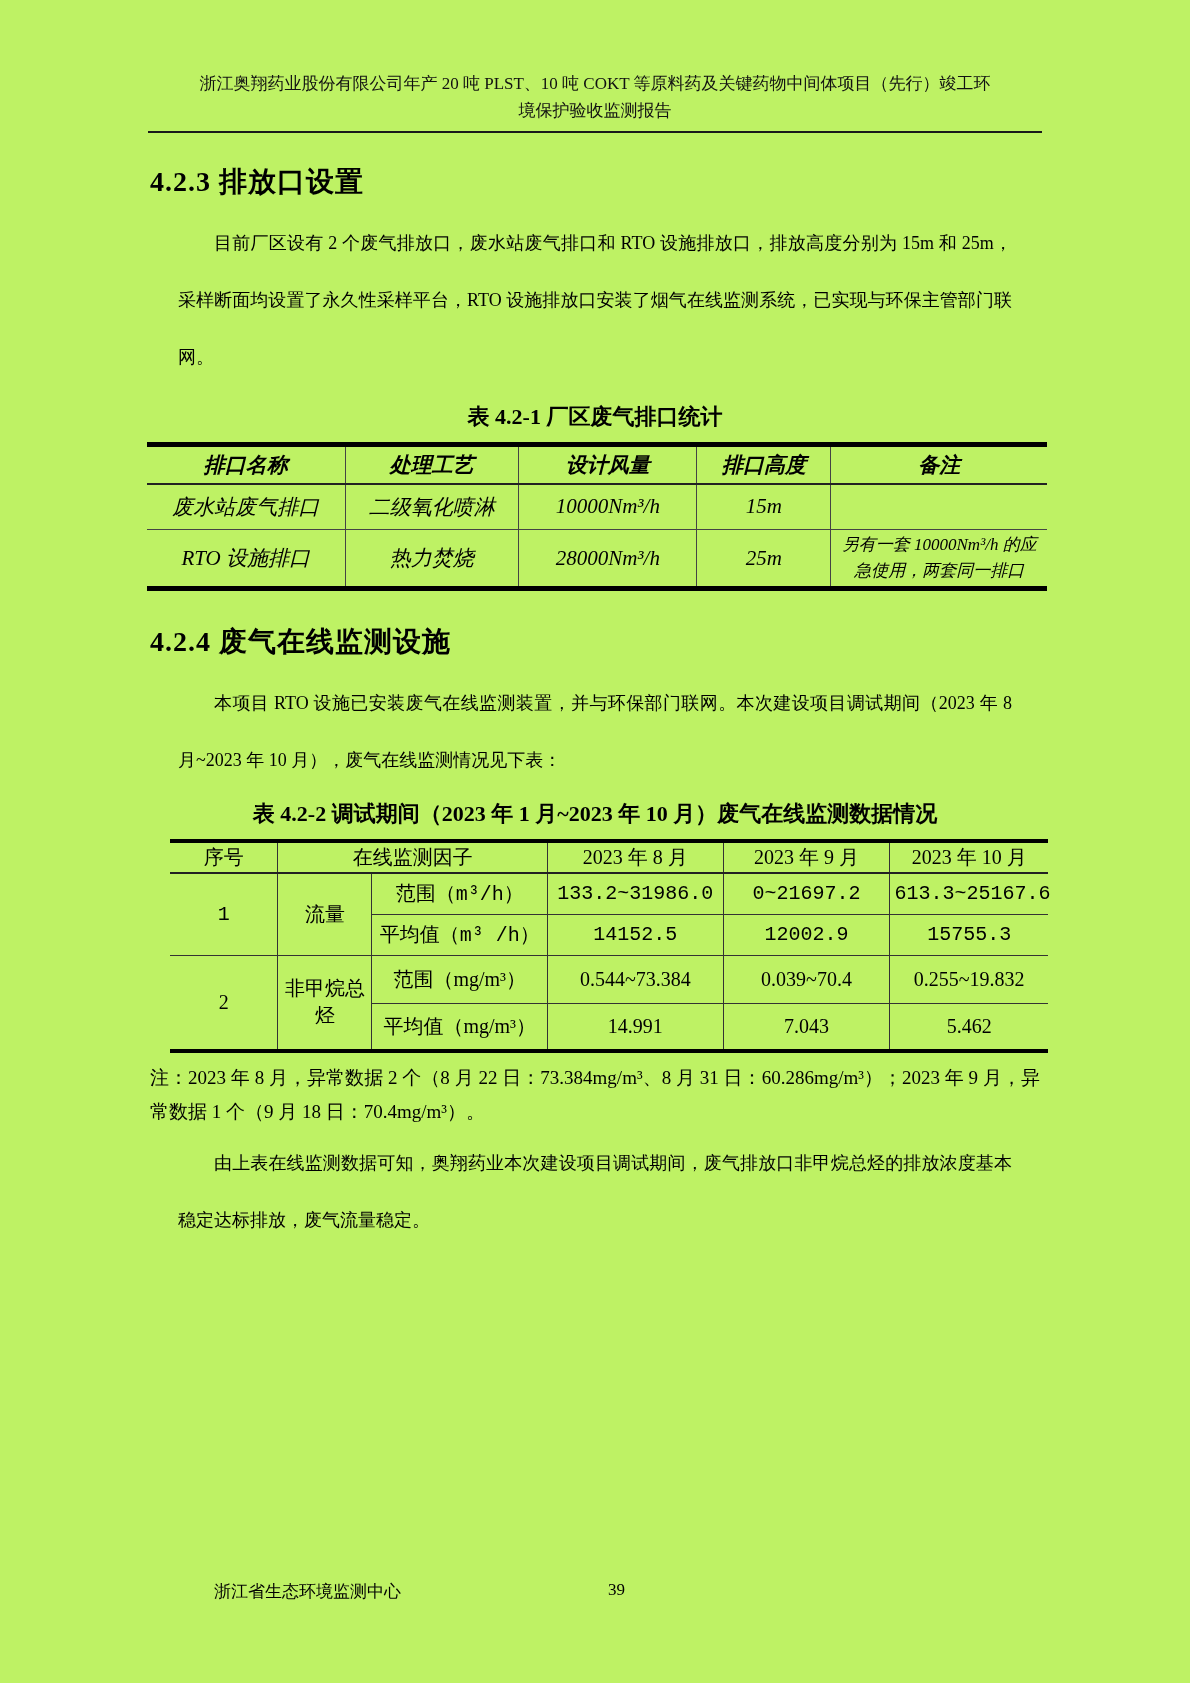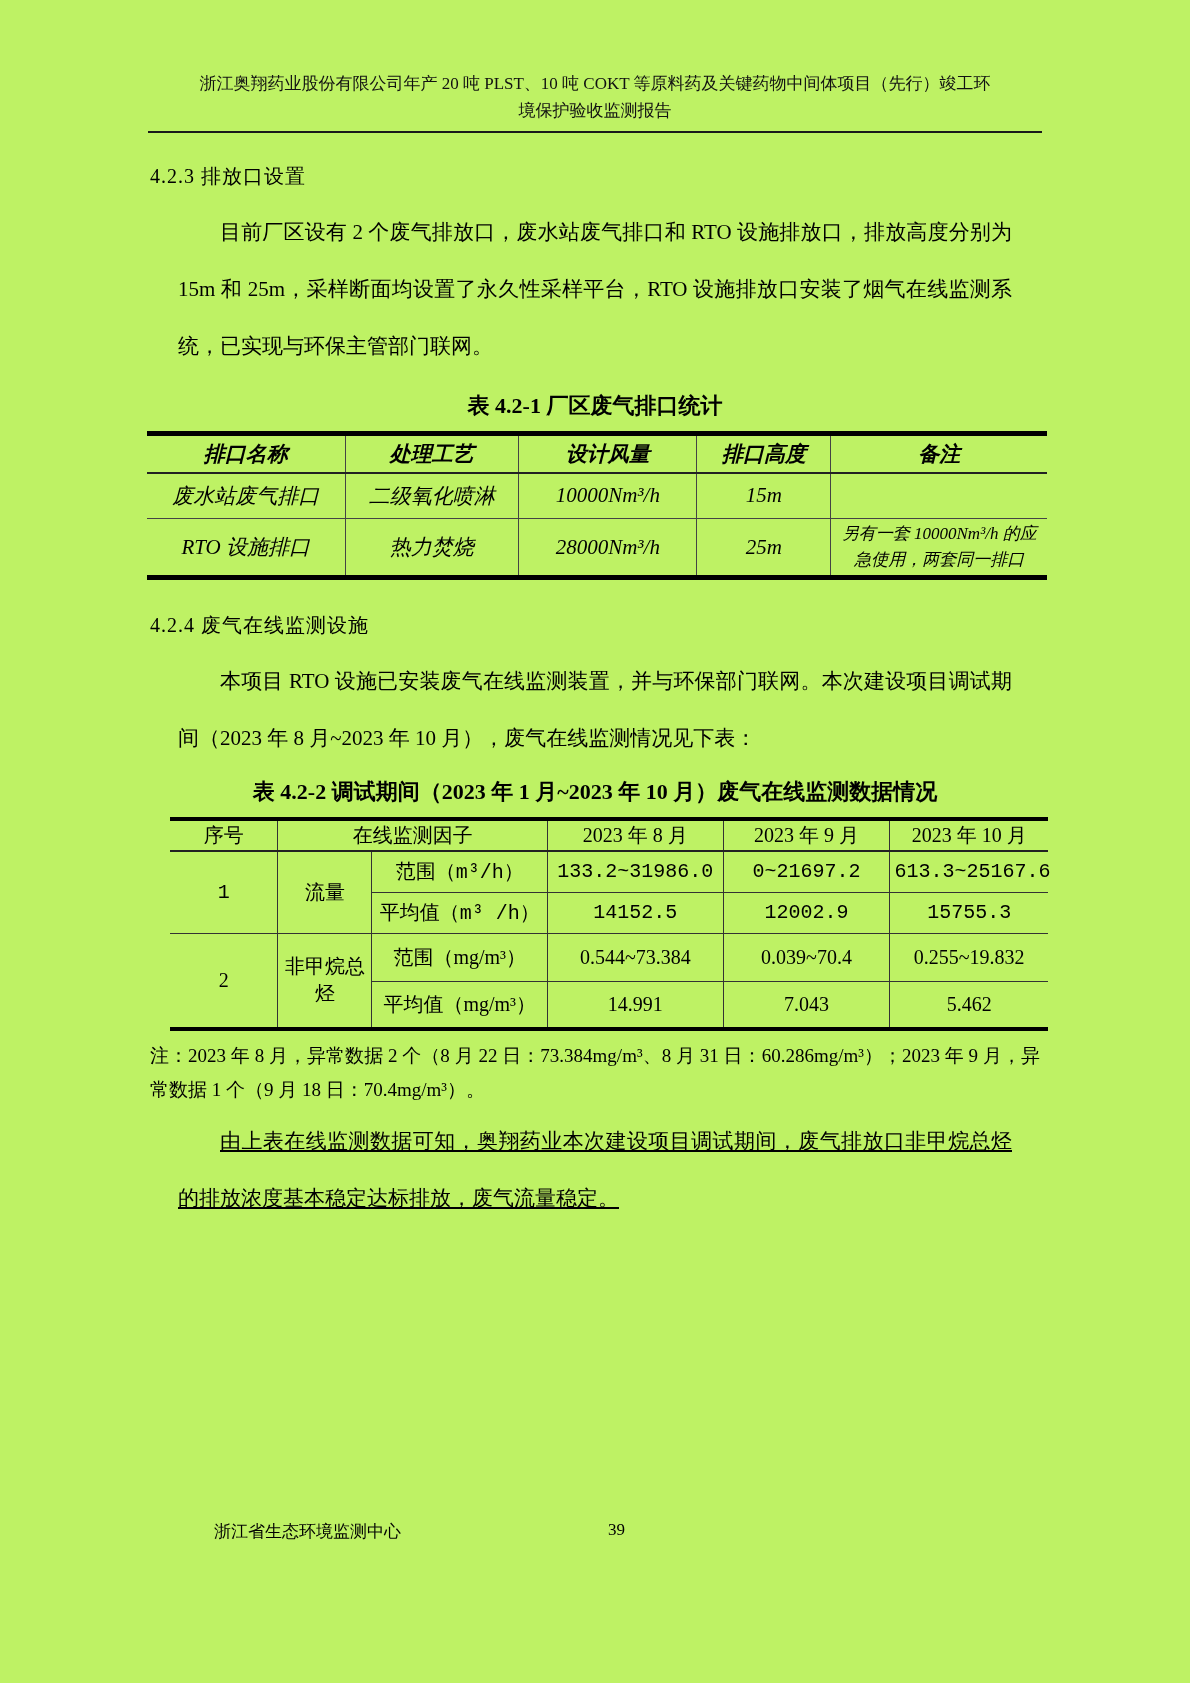"4.2.3 排放口设置" .sec-heading { font-size: 20px -> 28px; font-weight: normal -> bold }
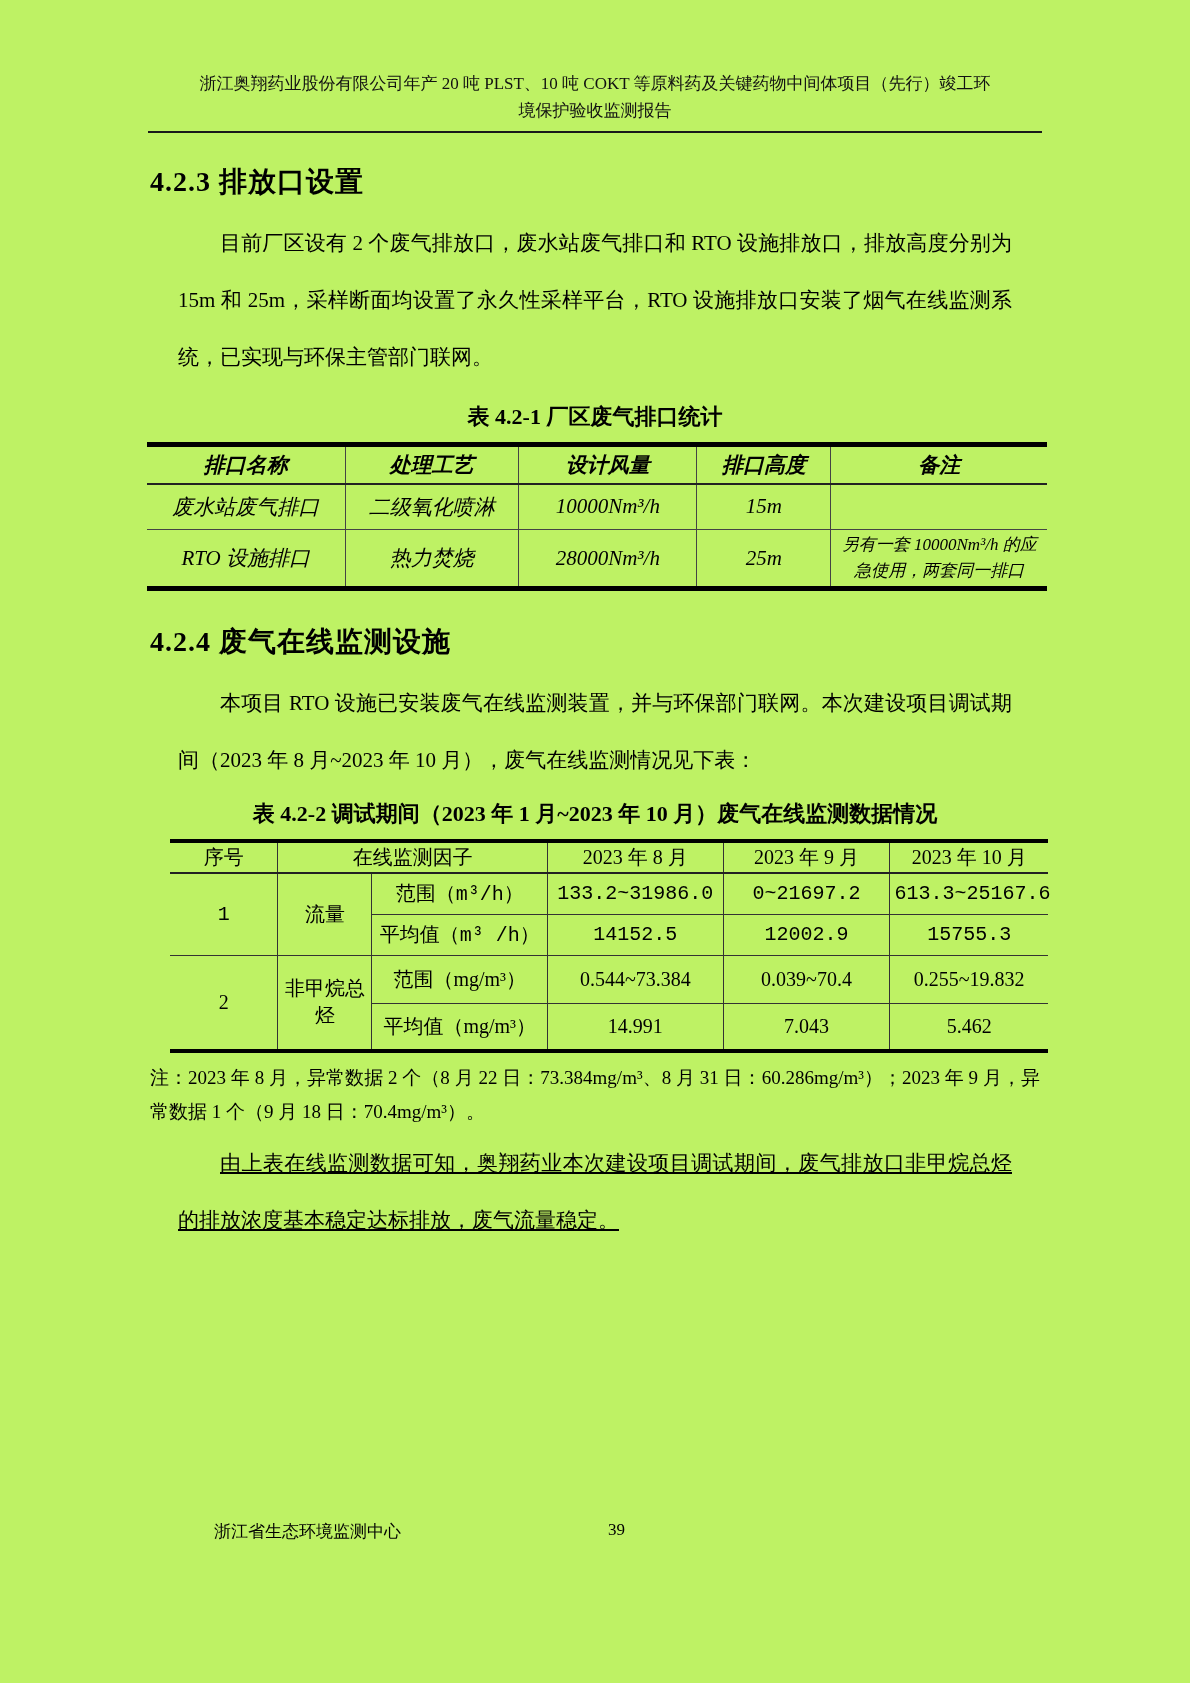"目前厂区设有 2 个废气排放口，废水站废气排口和 RTO" .body-para { font-size: 21px -> 18px }
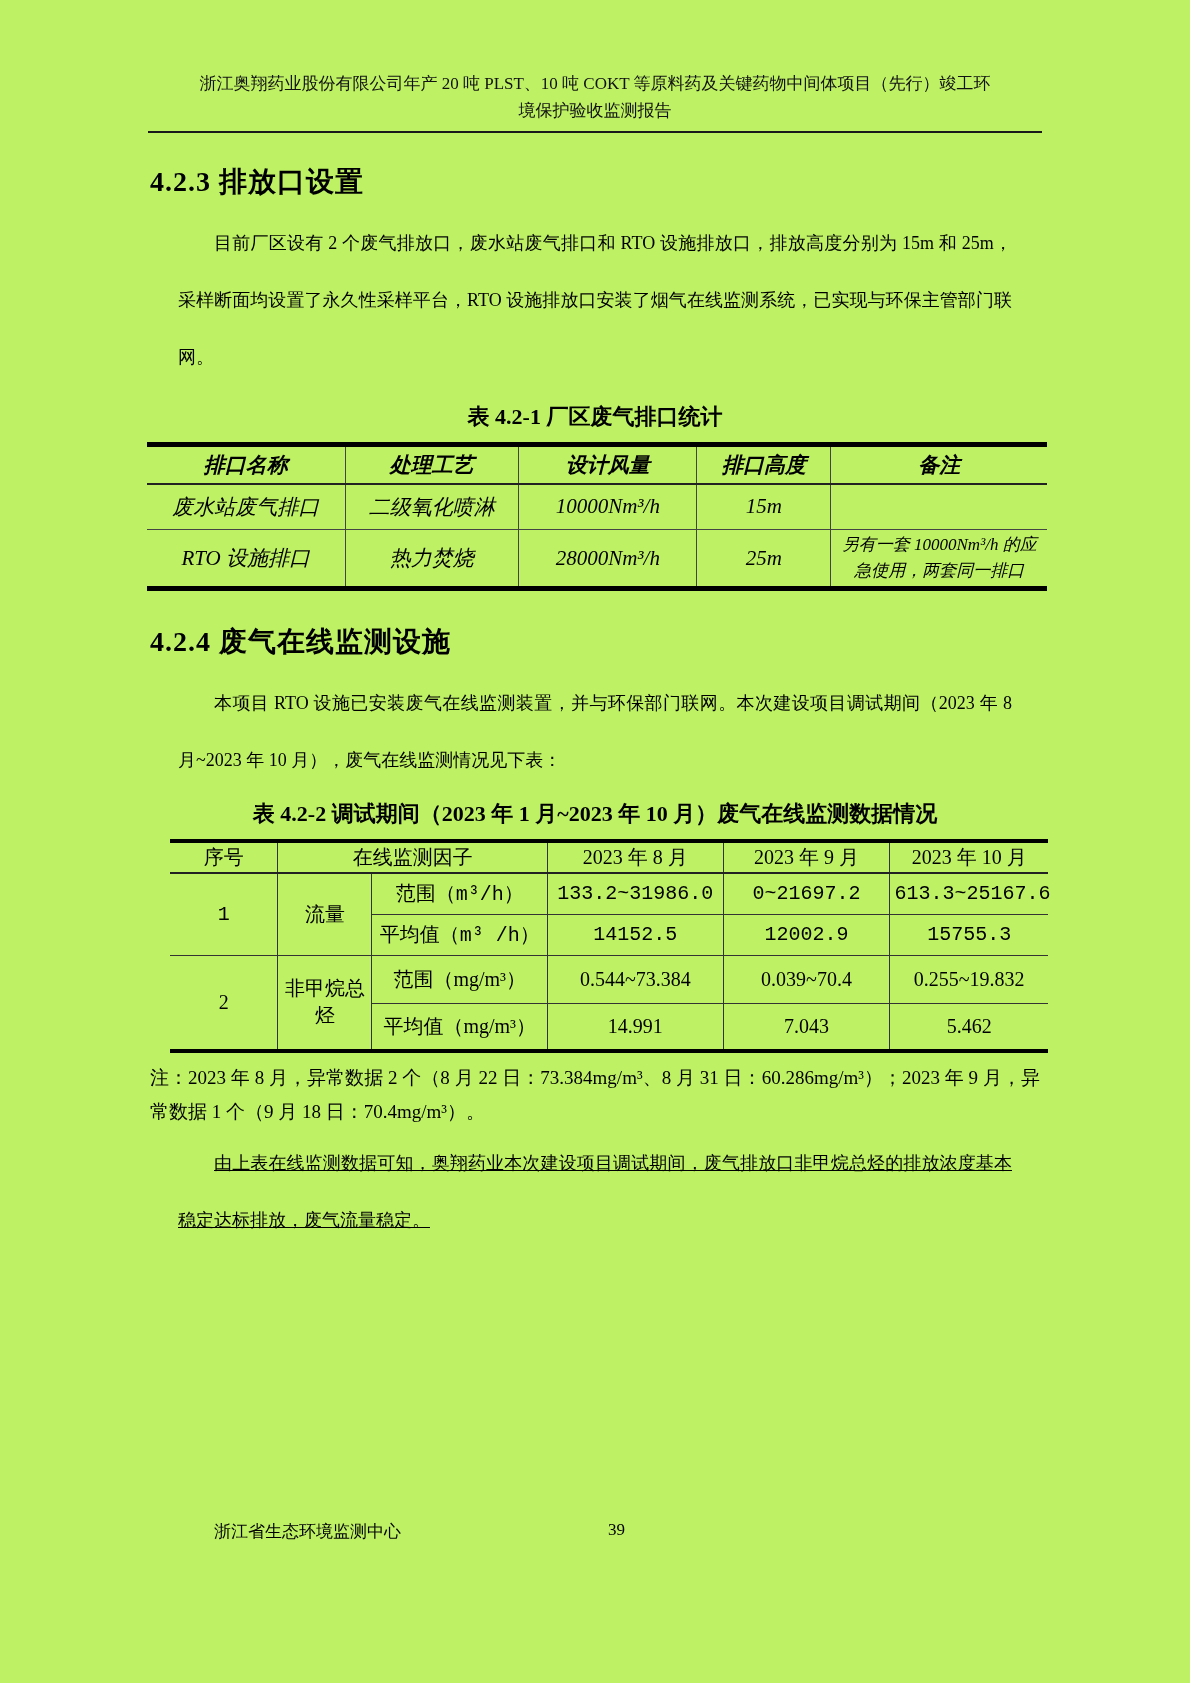"由上表在线监测数据可知，奥翔药业本次建设项目调试期间，废气排放口非甲烷总烃的排放" p.body-para { text-decoration: underline -> none }
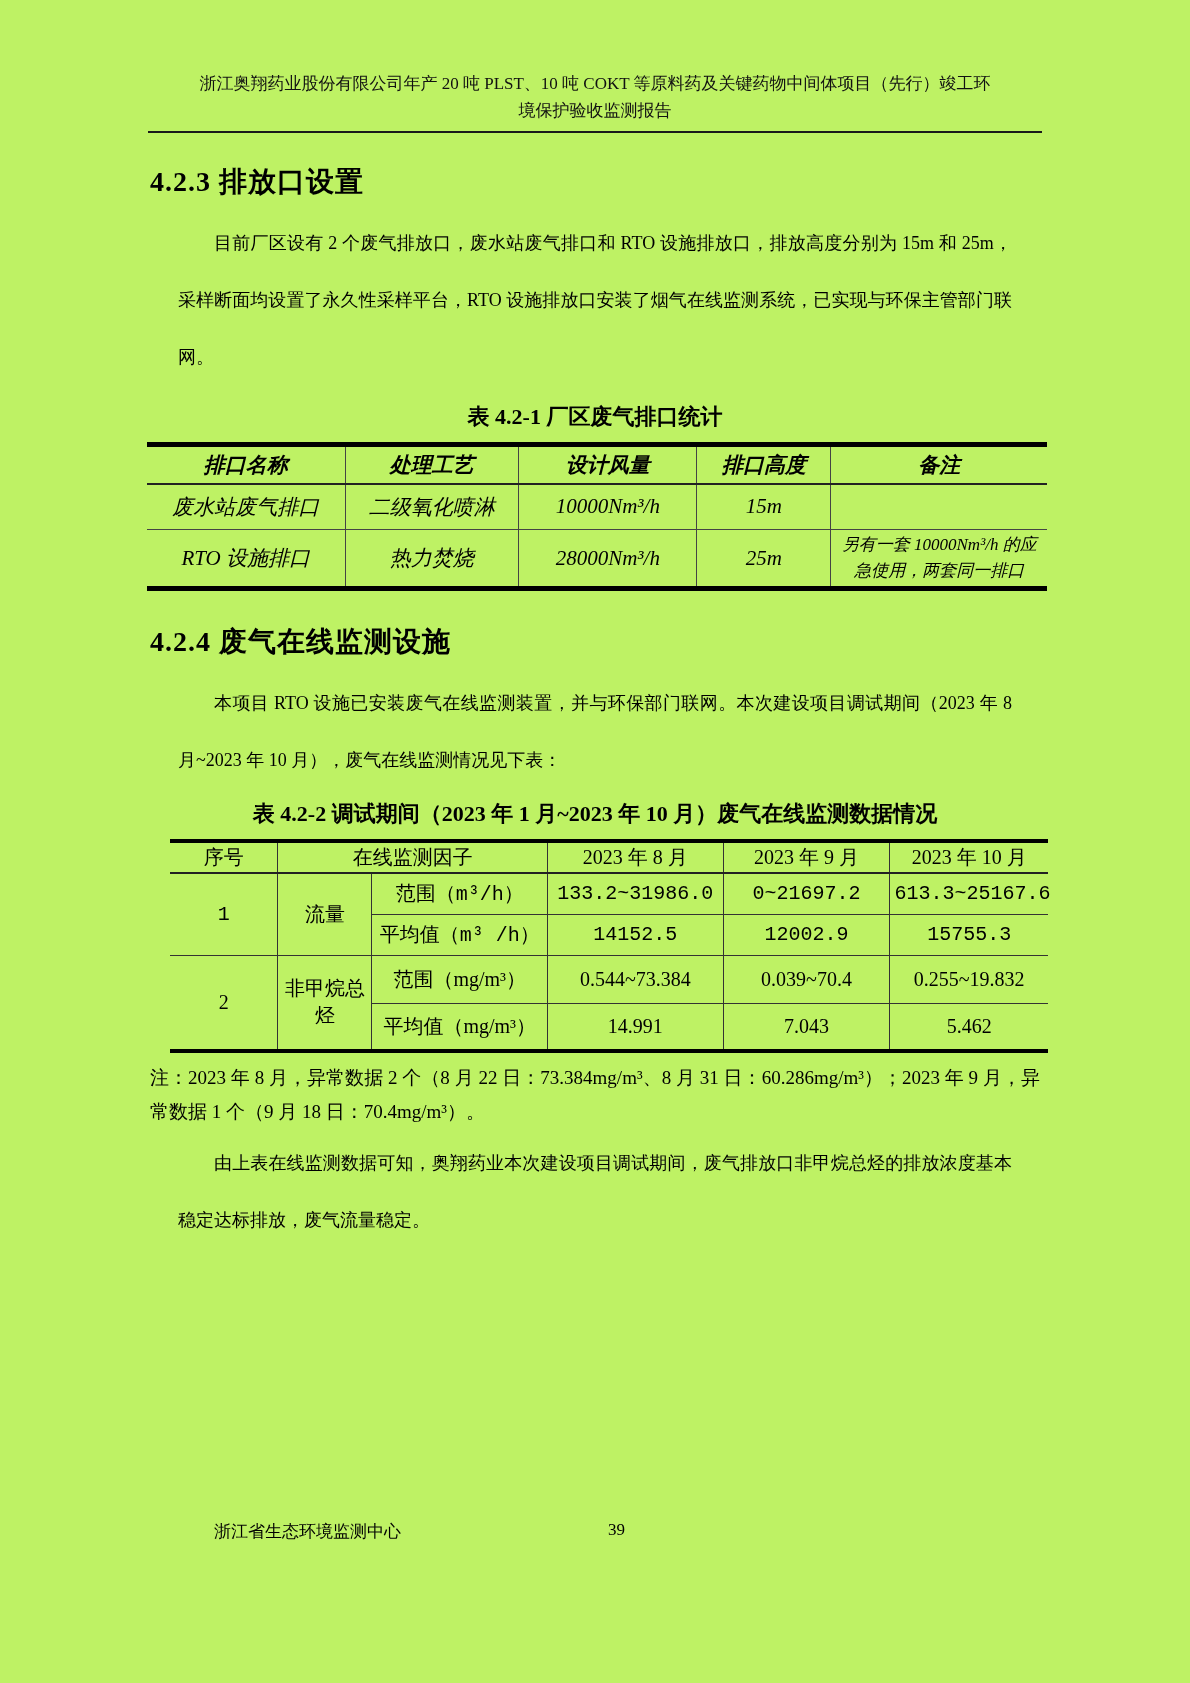"浙江省生态环境监测中心" .page-footer { top: 1520px -> 1580px }
